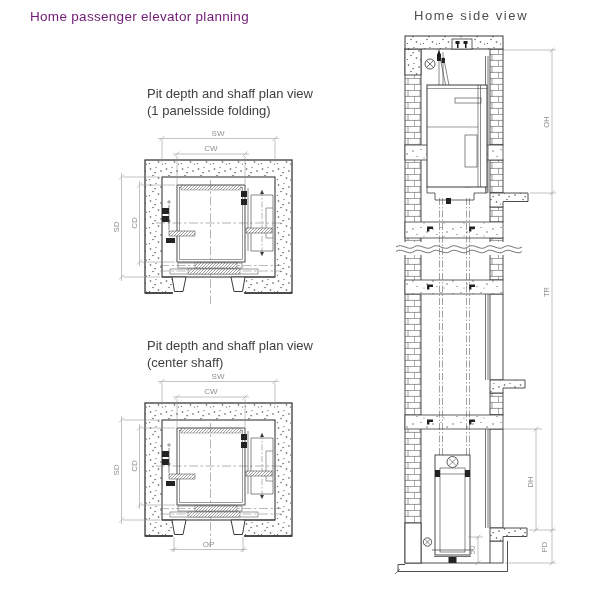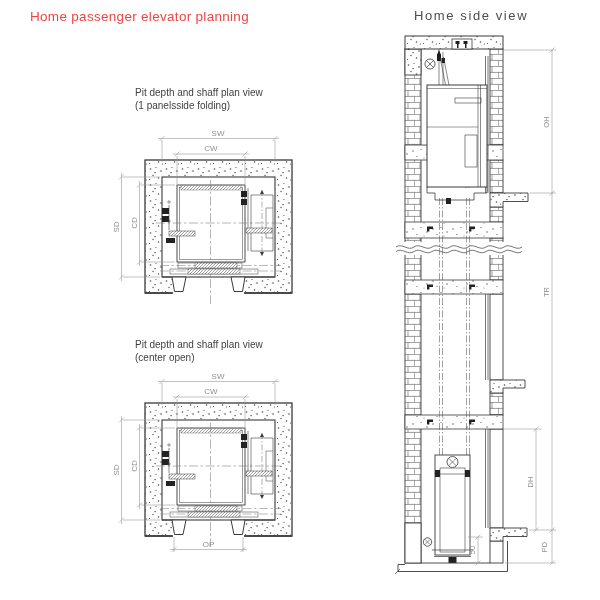"Home passenger elevator planning" .main-title { color: #ef4444 -> #701a75 }
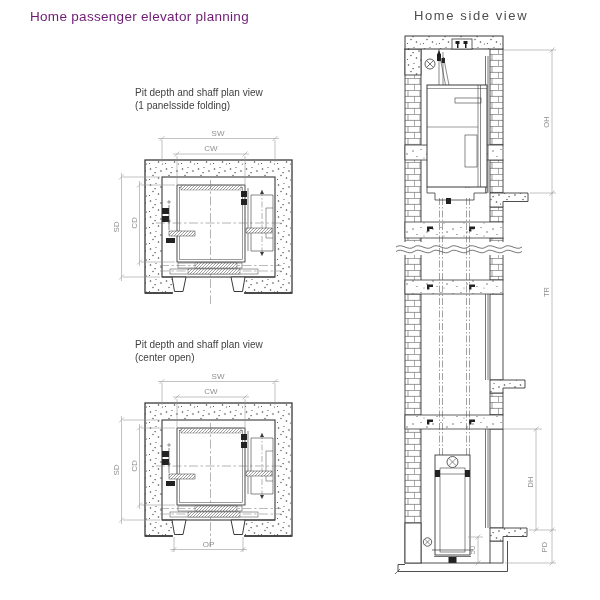"Pit depth and shaff plan" .plan-caption { font-size: 10px -> 13px; left: 135px -> 147px }
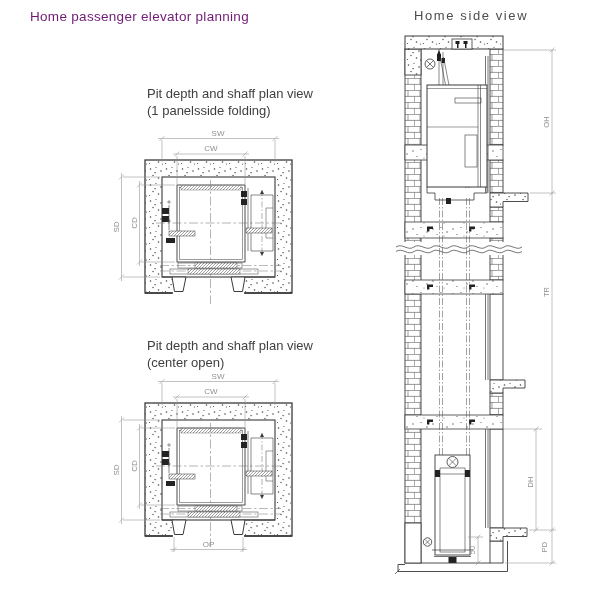"(center open)" span { text: open -> shaff }
